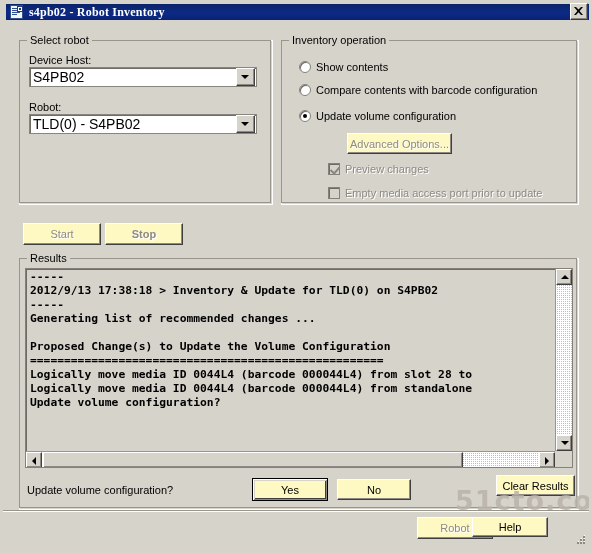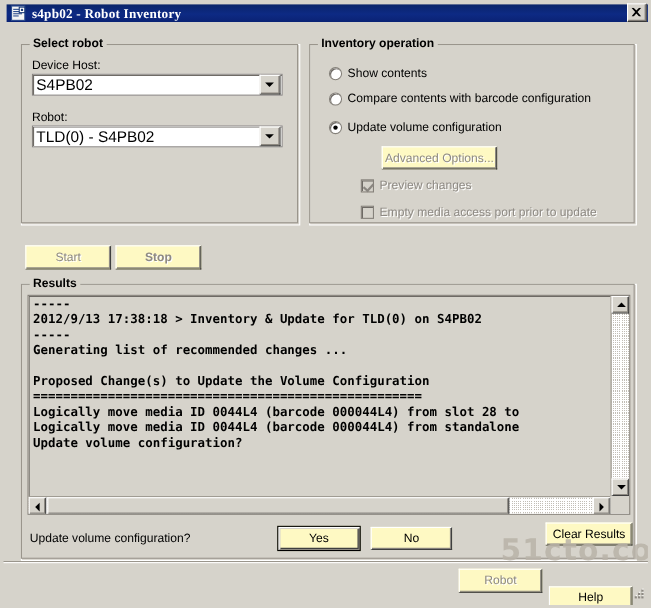"Select robot" .groupbox { font-weight: bold -> none }
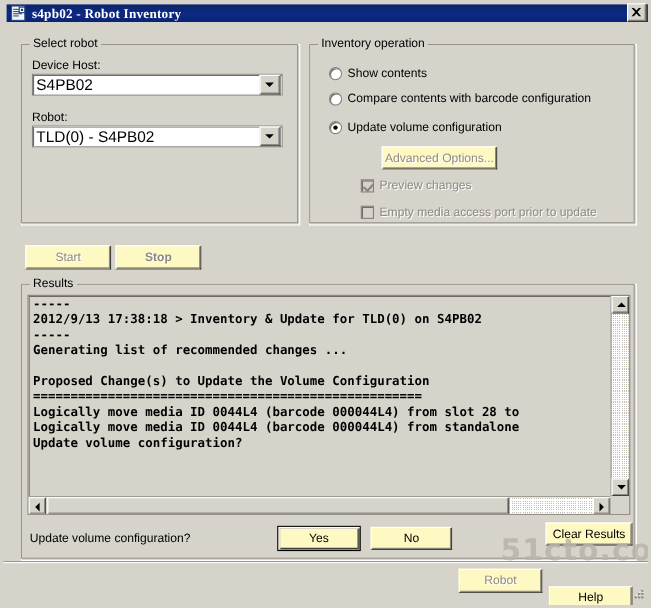"Help" div.btn { left: 496px -> 469px; margin-top: 16px -> none }
